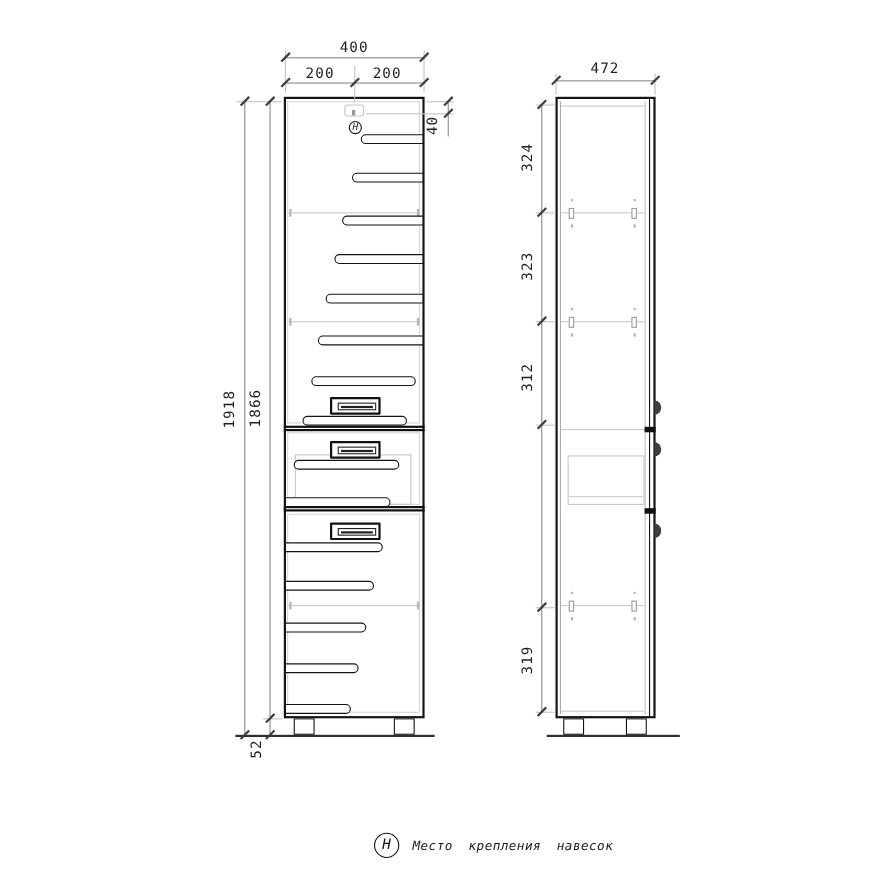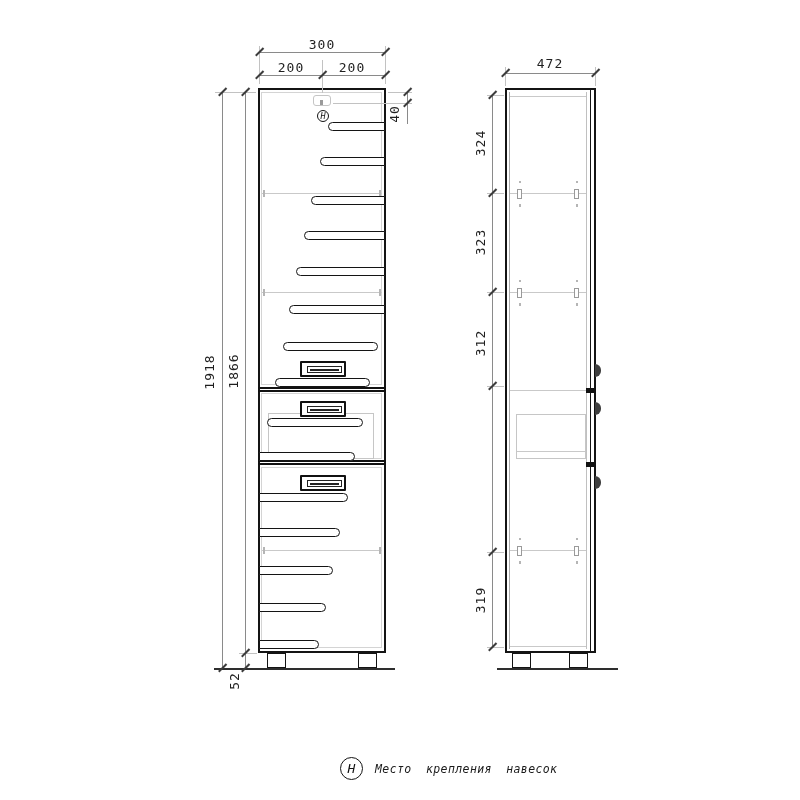"300" span.dt { text: 300 -> 400 }
